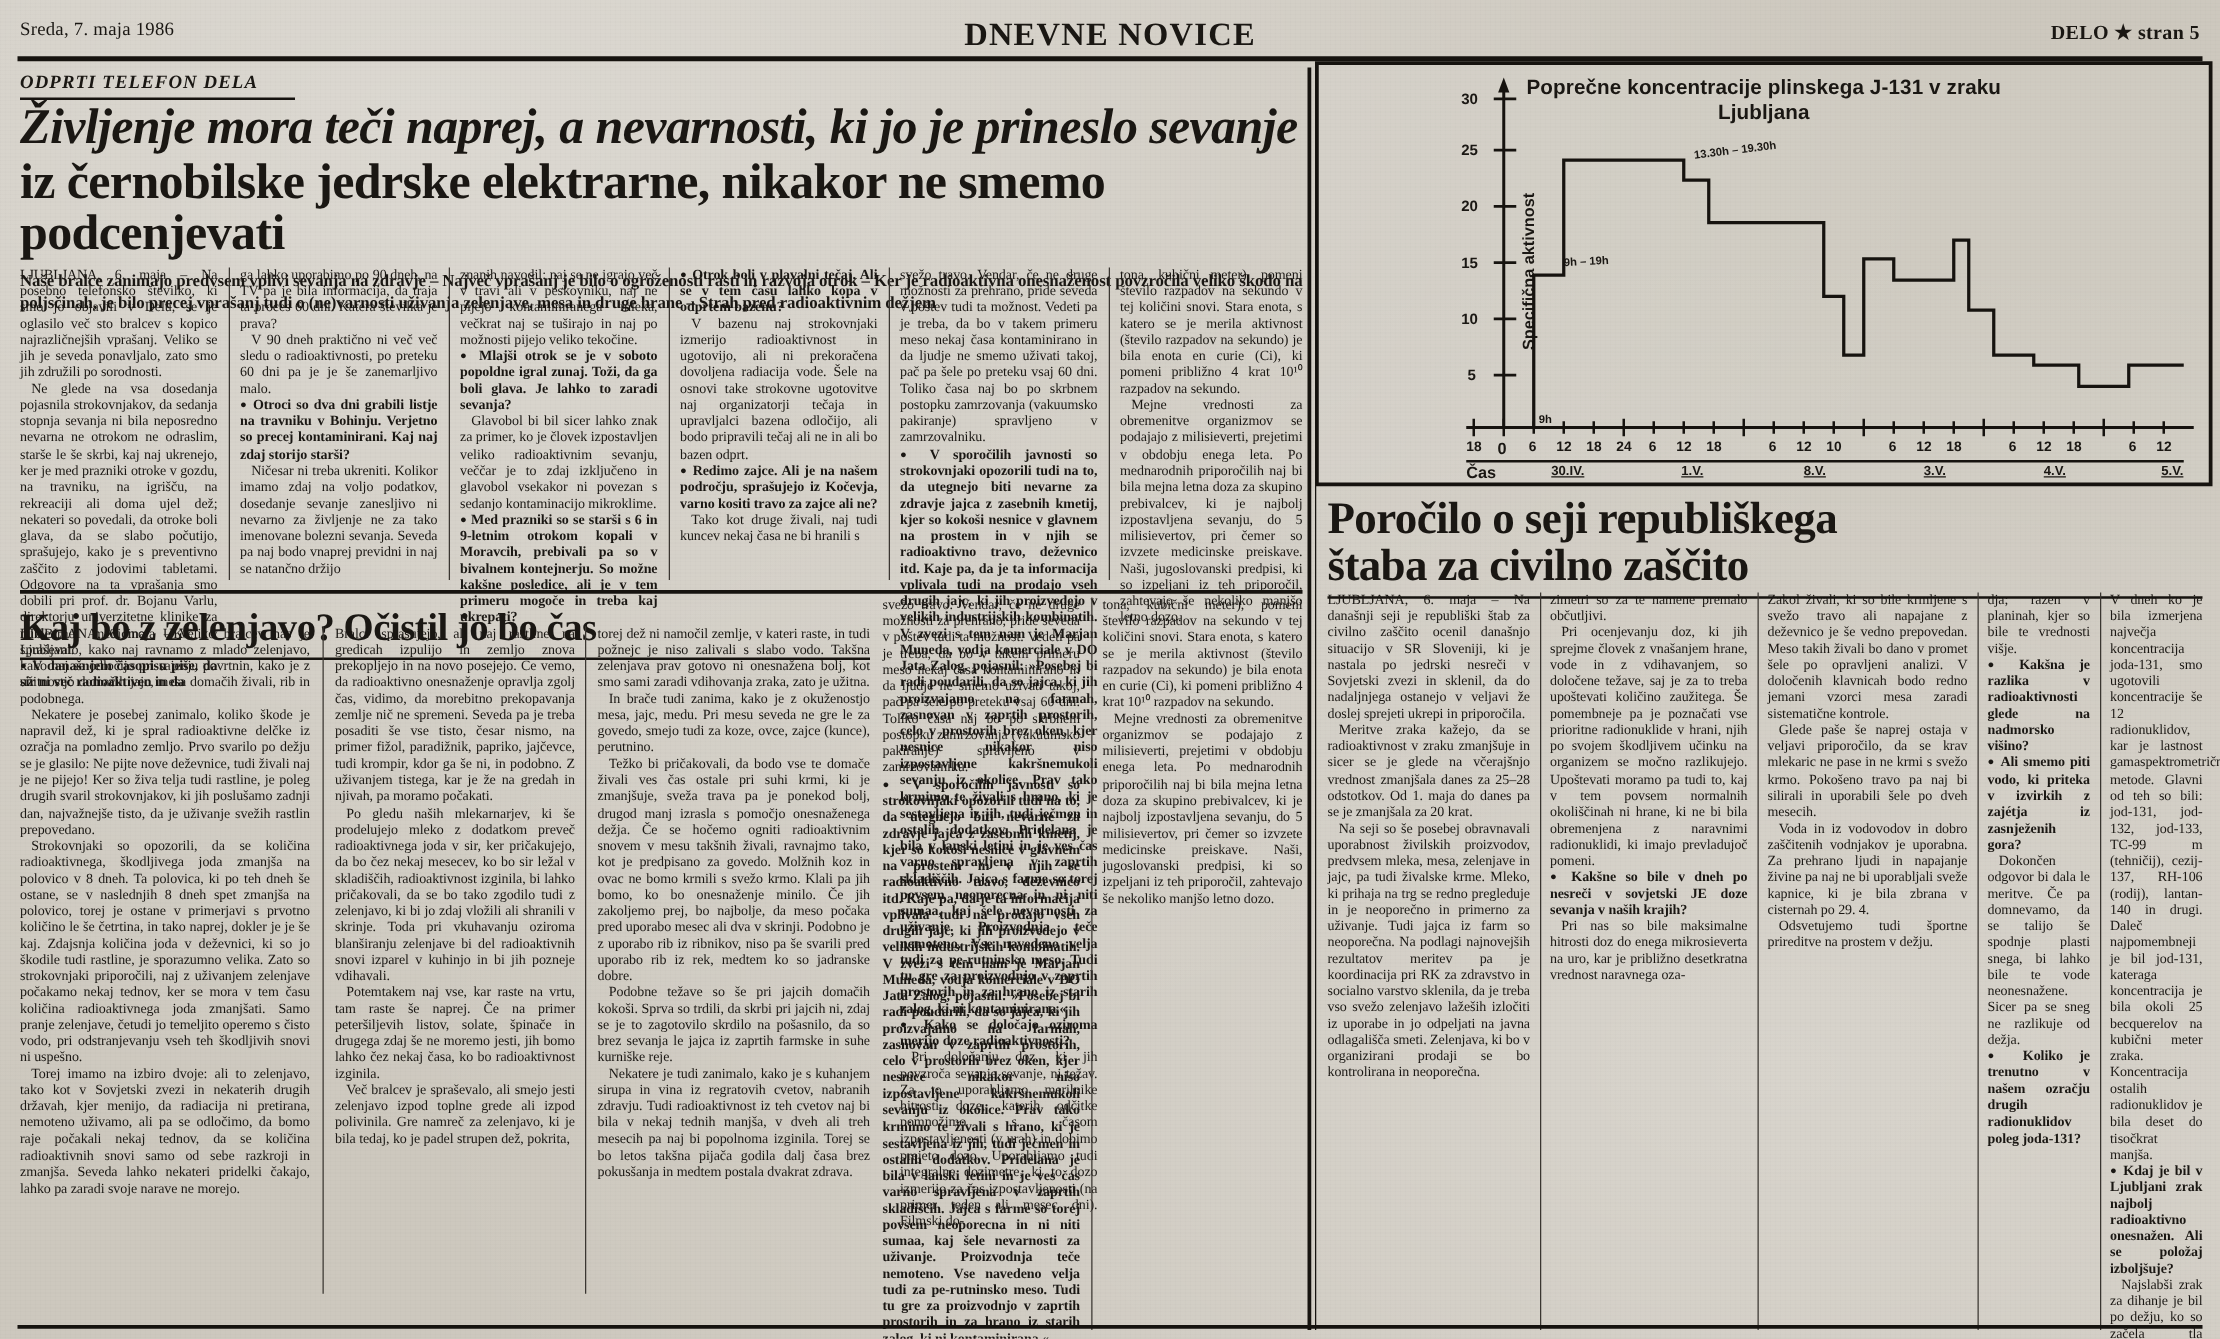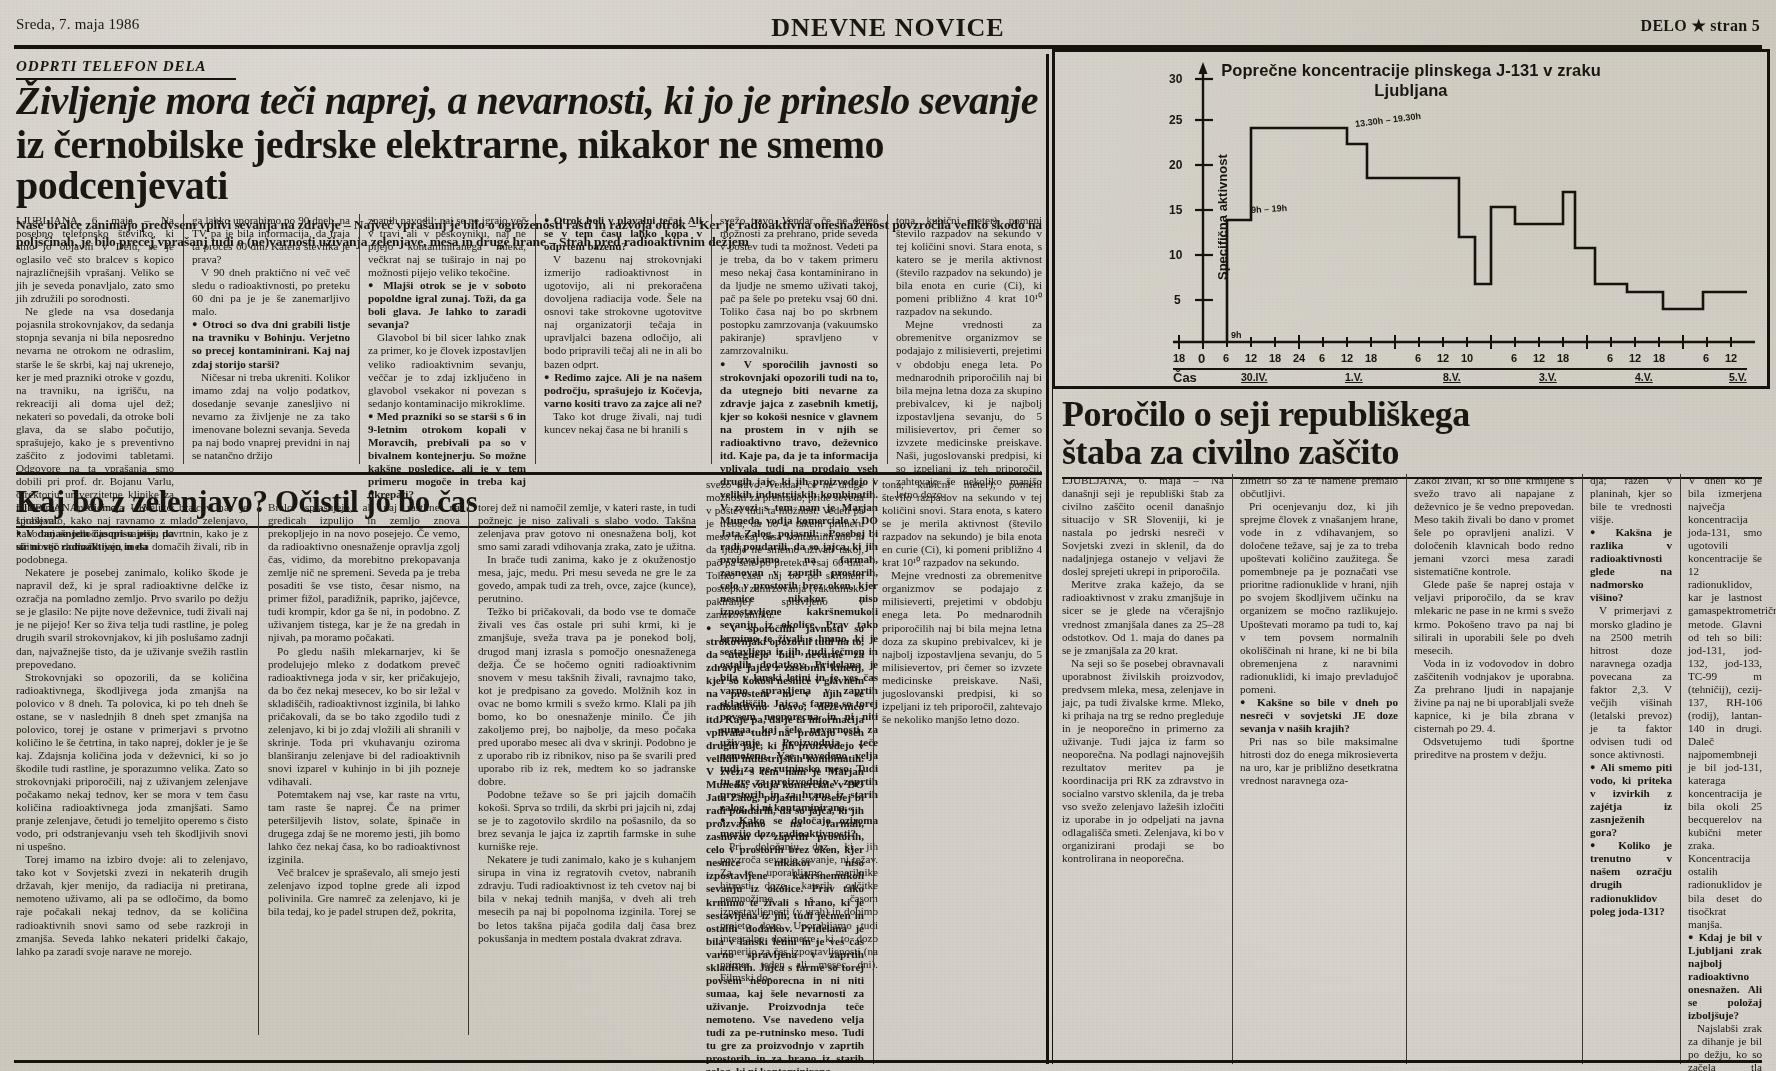"In brače tudi zanima, kako" p { text: ampak tudi za treh -> smejo tudi za koze }
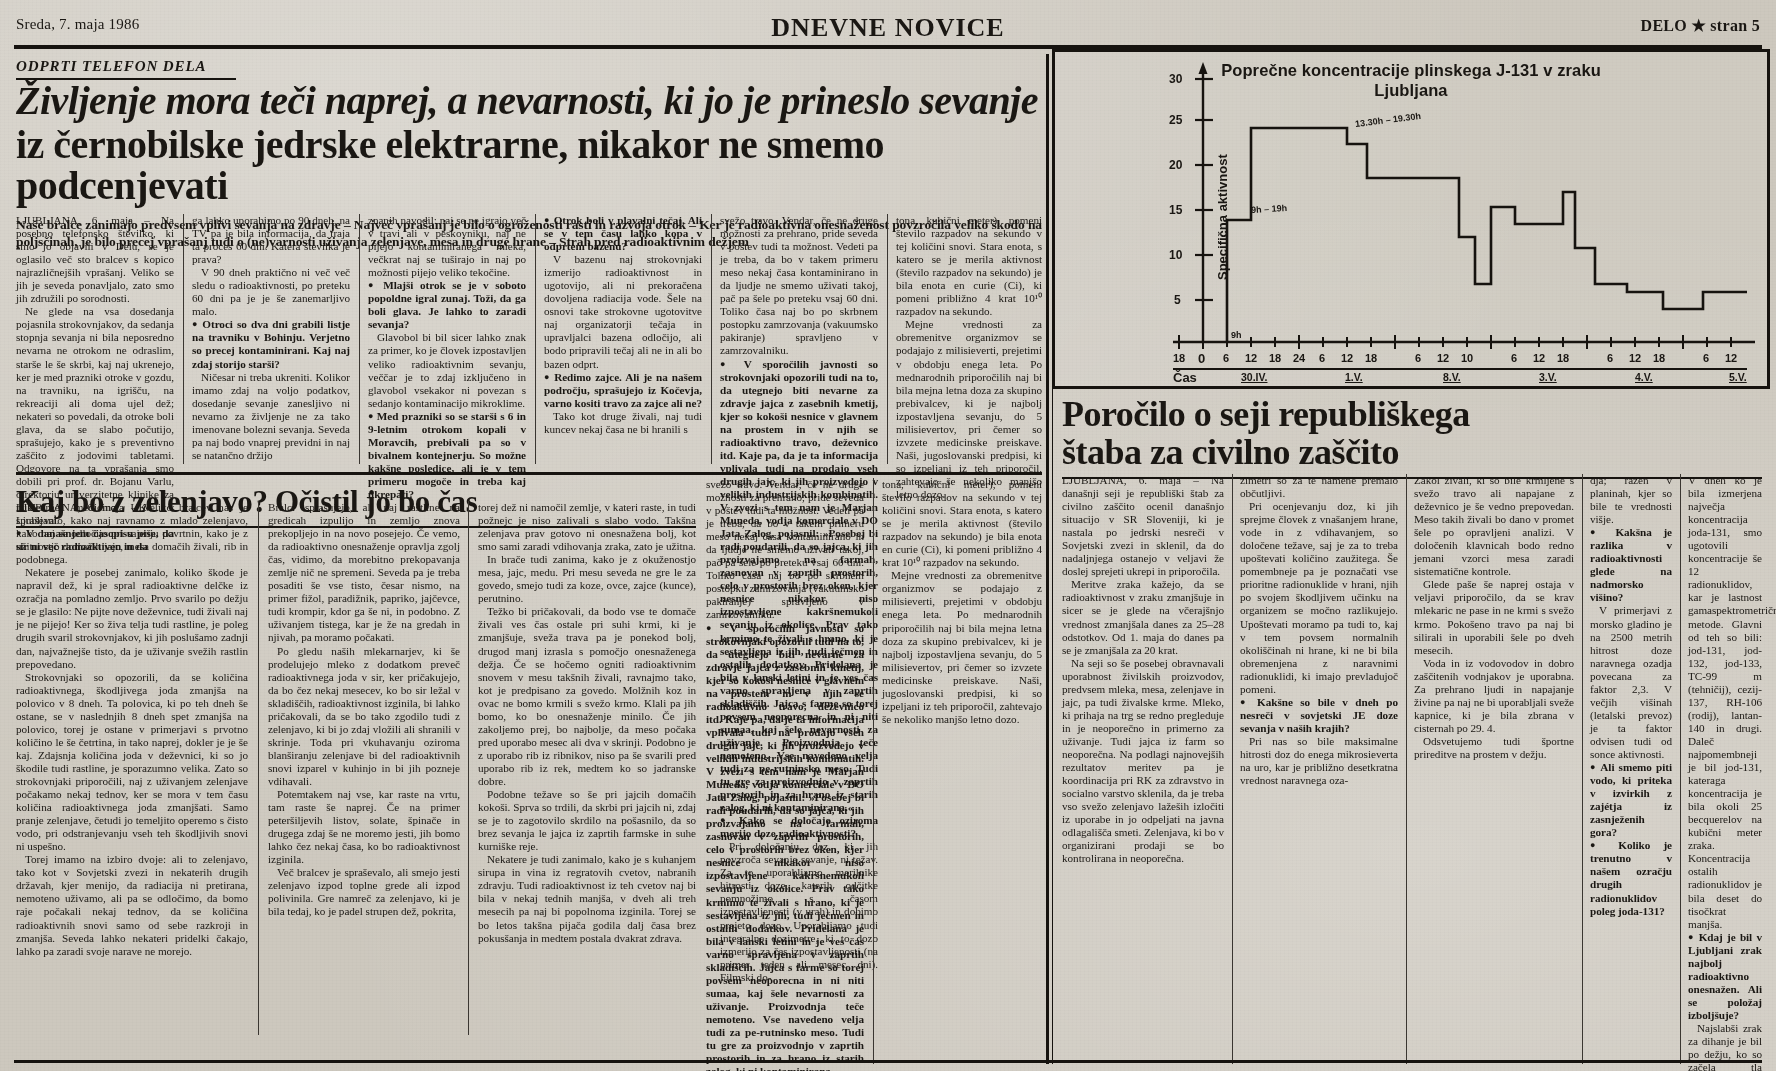"V primerjavi z morsko gladino" p { html: <p>V primerjavi z morsko gladino je na 2500 metrih hitrost doze naravnega ozadja povecana za faktor 2,3. V večjih višinah (letalski prevoz) je ta faktor odvisen tudi od sonce aktivnosti.</p> -> none }
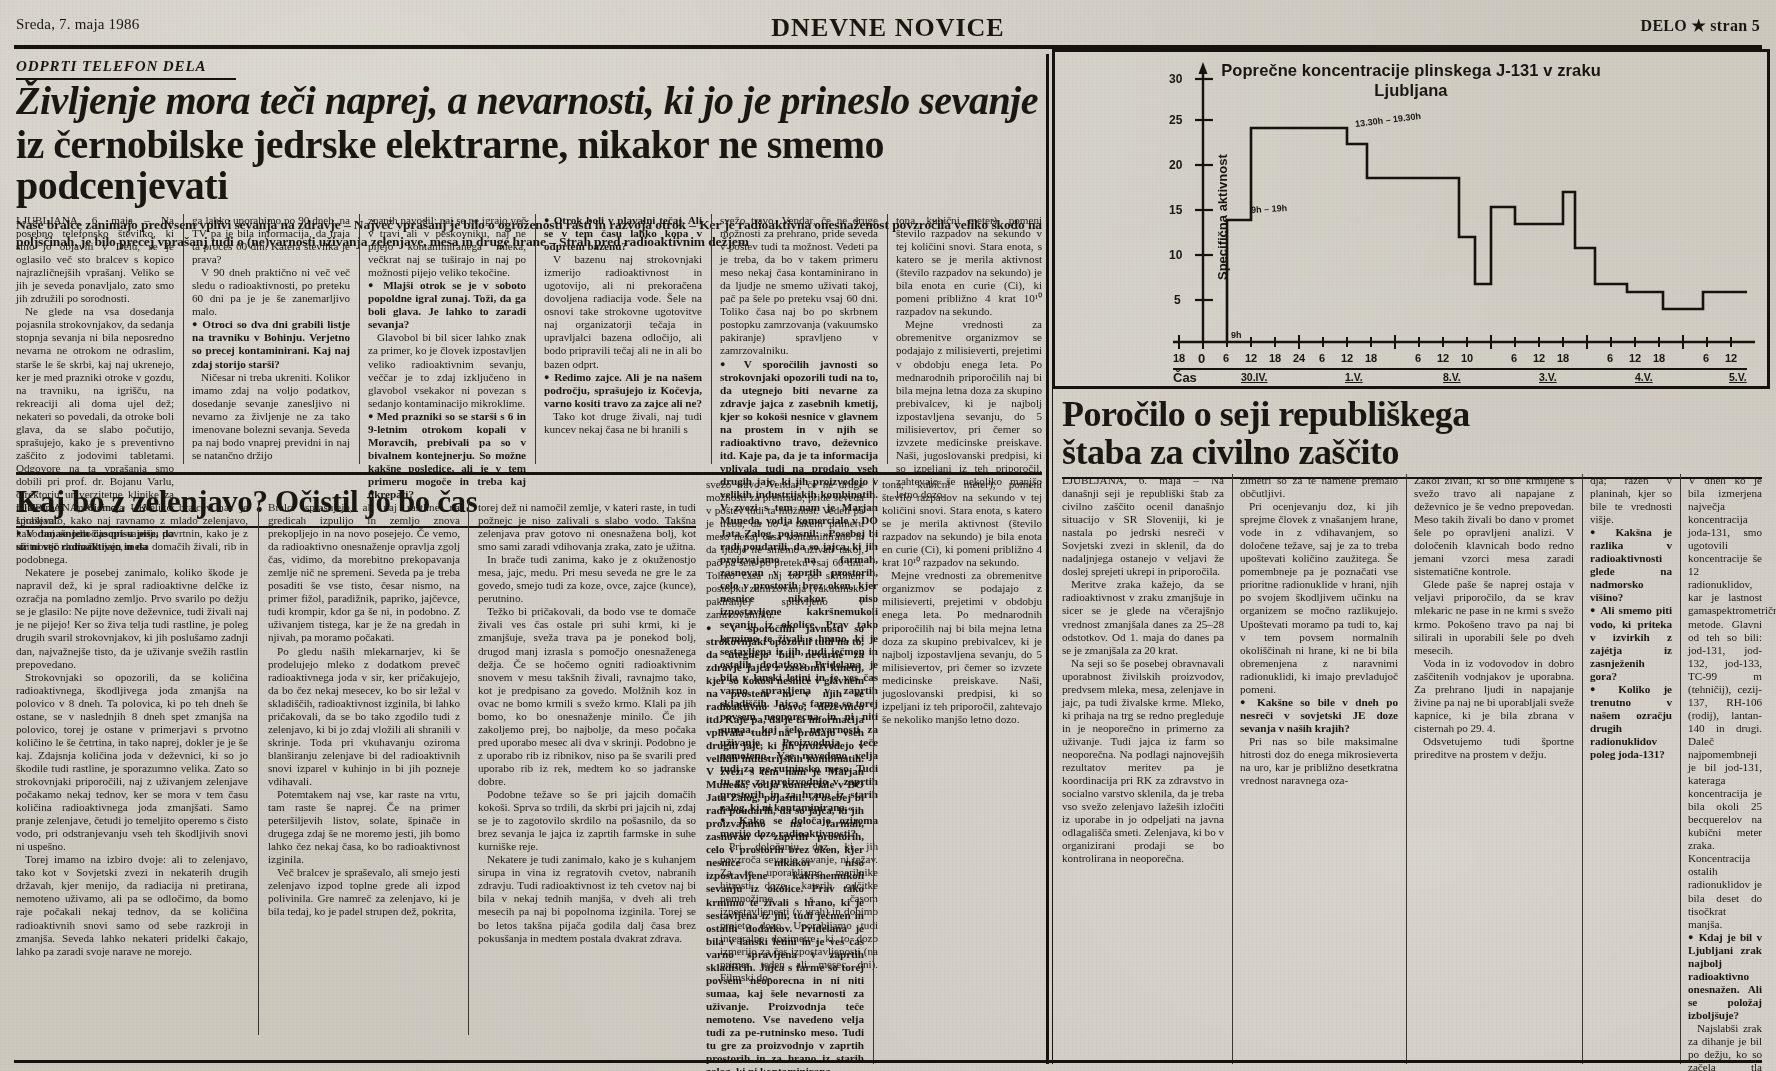"Dokončen odgovor bi dala le" p { html: none -> <p>Dokončen odgovor bi dala le meritve. Če pa domnevamo, da se talijo še spodnje plasti snega, bi lahko bile te vode neonesnažene. Sicer pa se sneg ne razlikuje od dežja.</p> }
